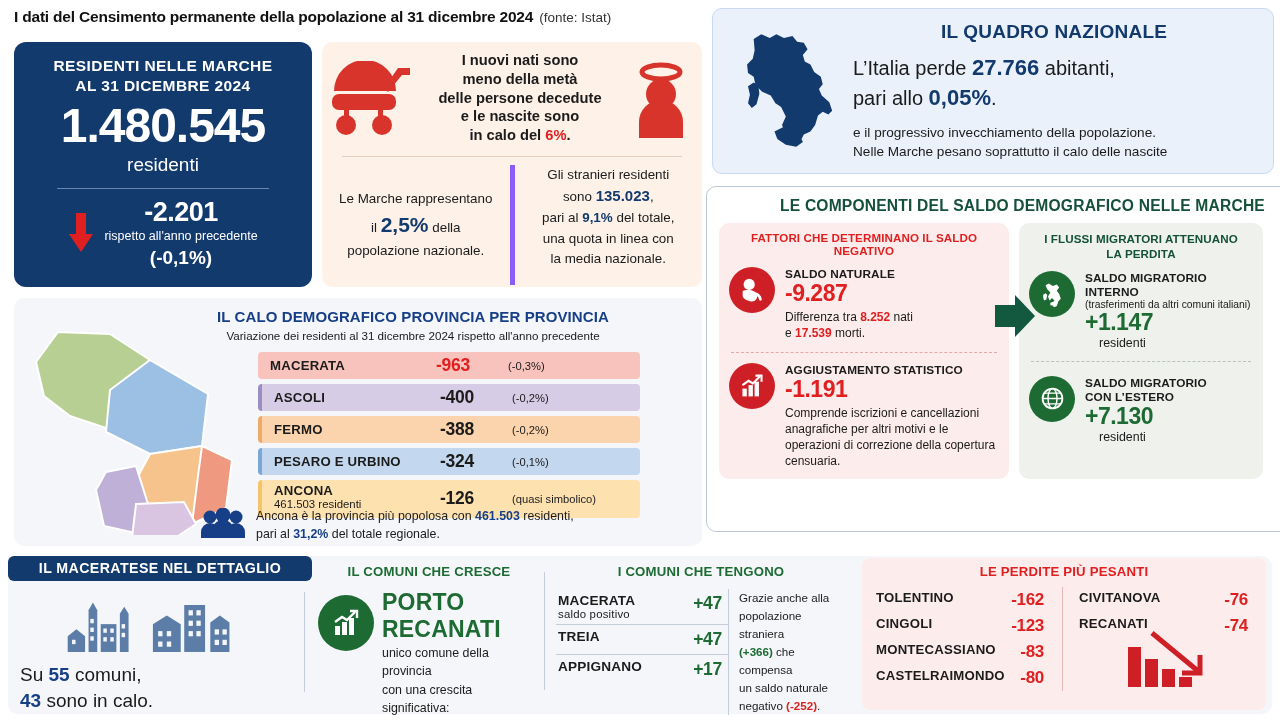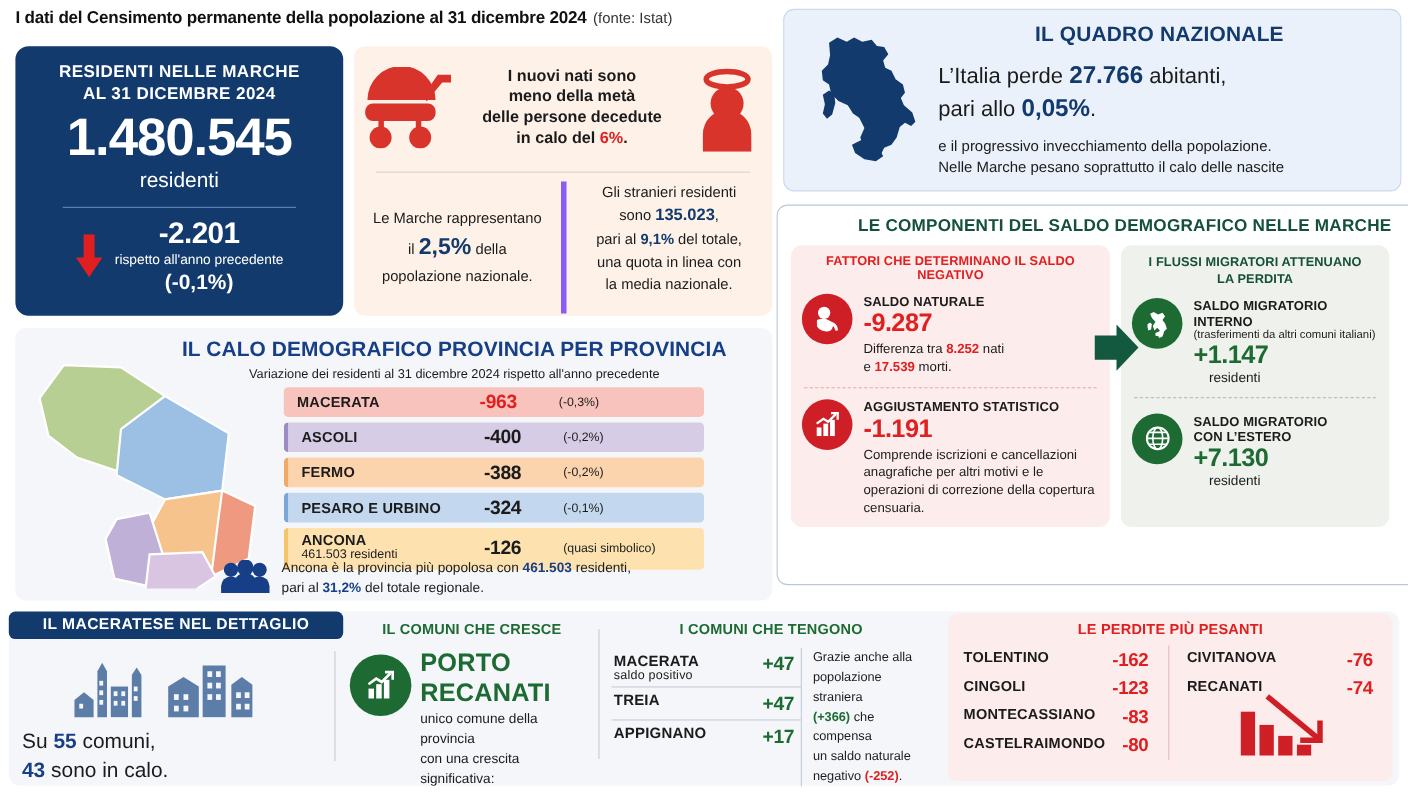"e le nascite sono" div { html: none -> <div>e le nascite sono</div> }
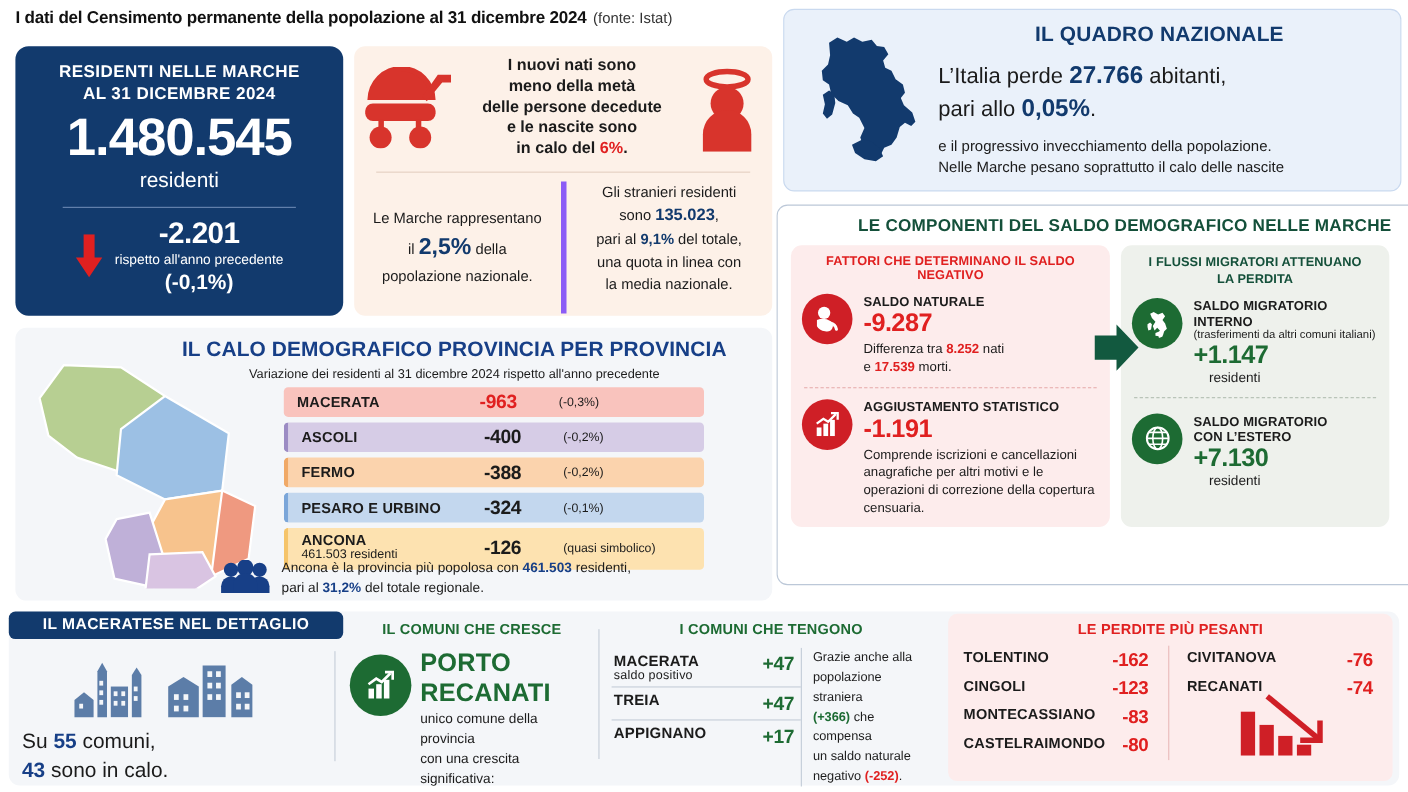"IL CALO DEMOGRAFICO PROVINCIA PER" #provinces .p-title { font-size: 19px -> 15px }
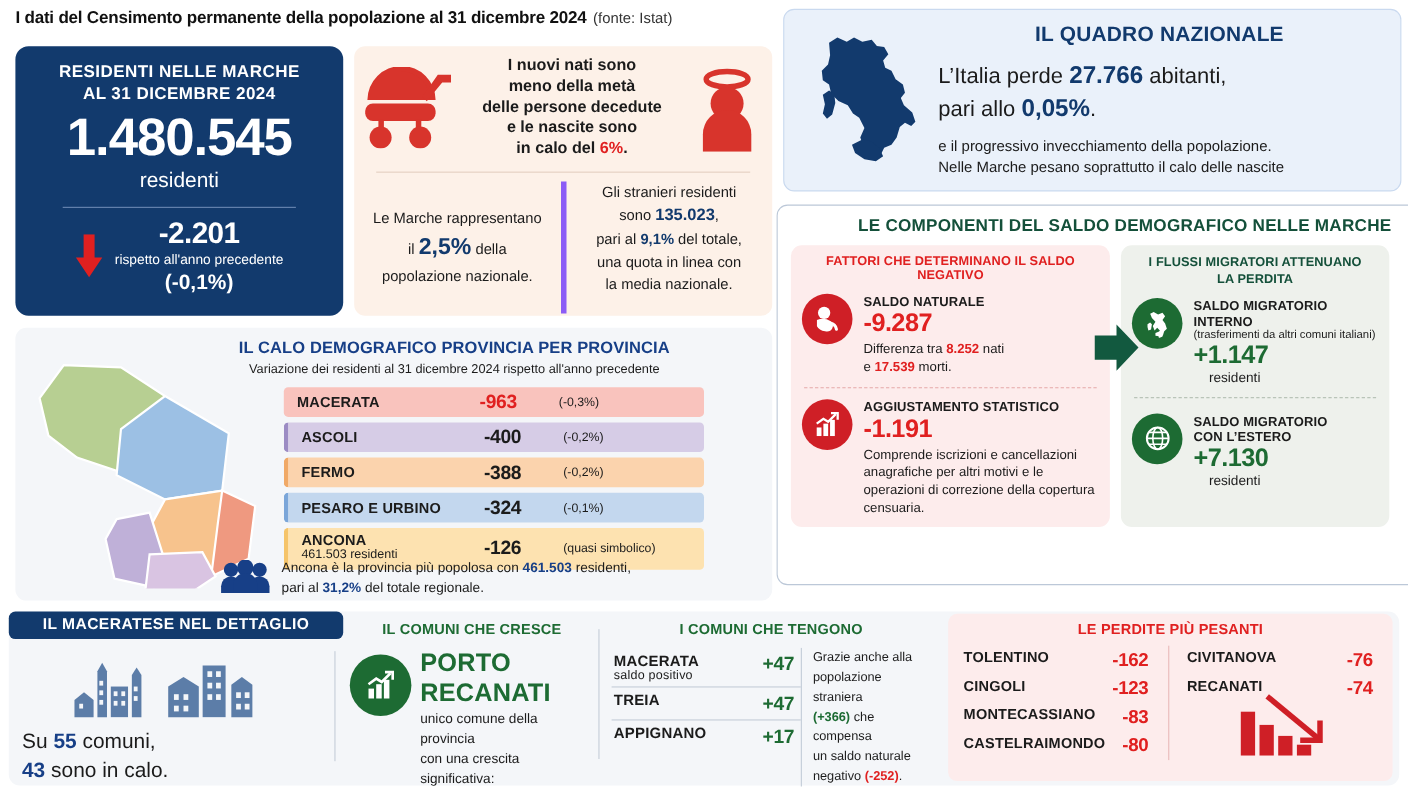"Ancona è la provincia più" .p-foot { align-items: flex-end -> flex-start }
